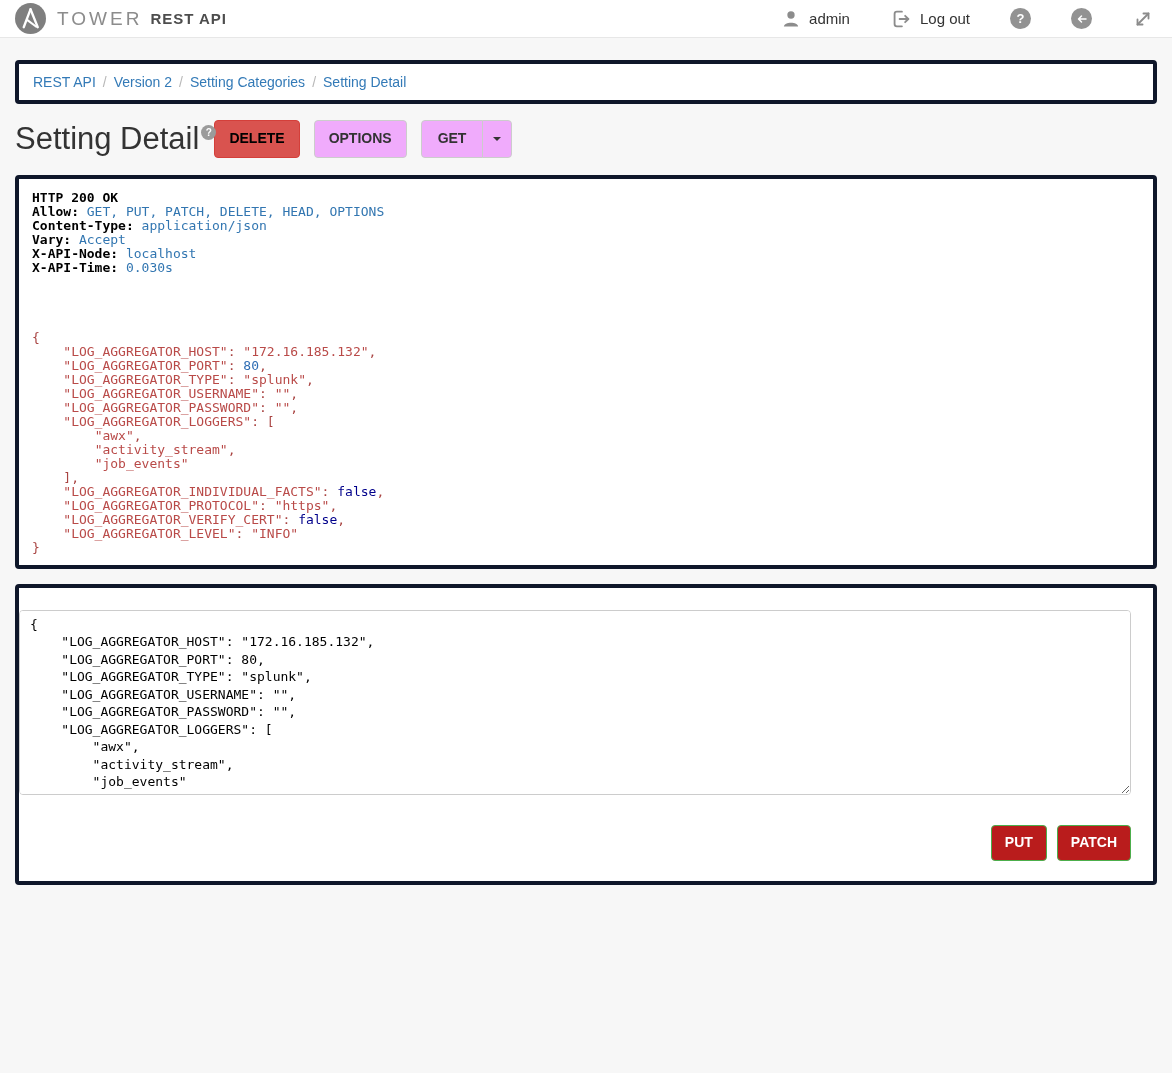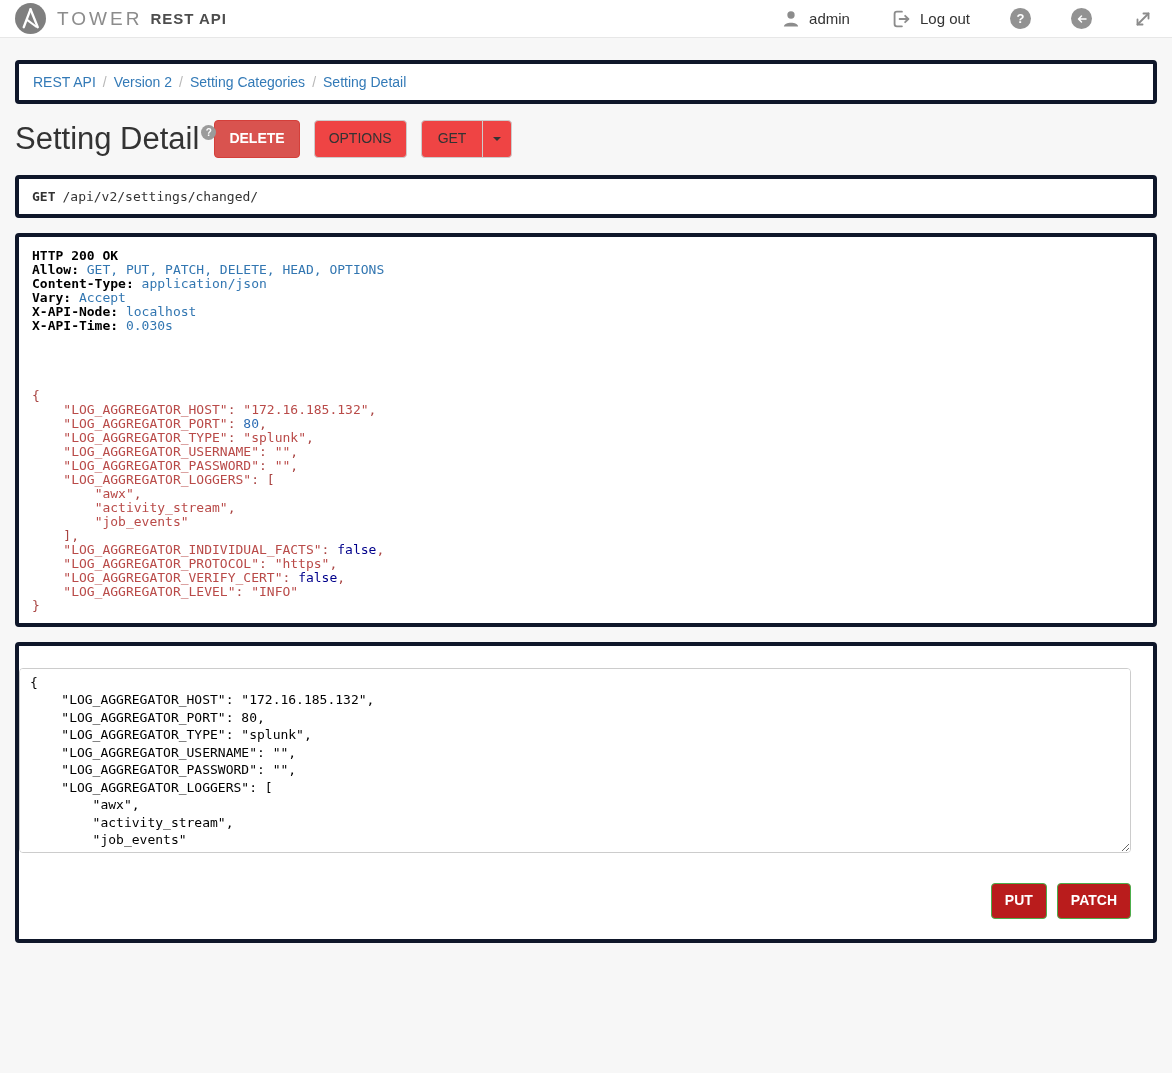"DELETE" .btn-danger { color: #ffffff -> #000000 }
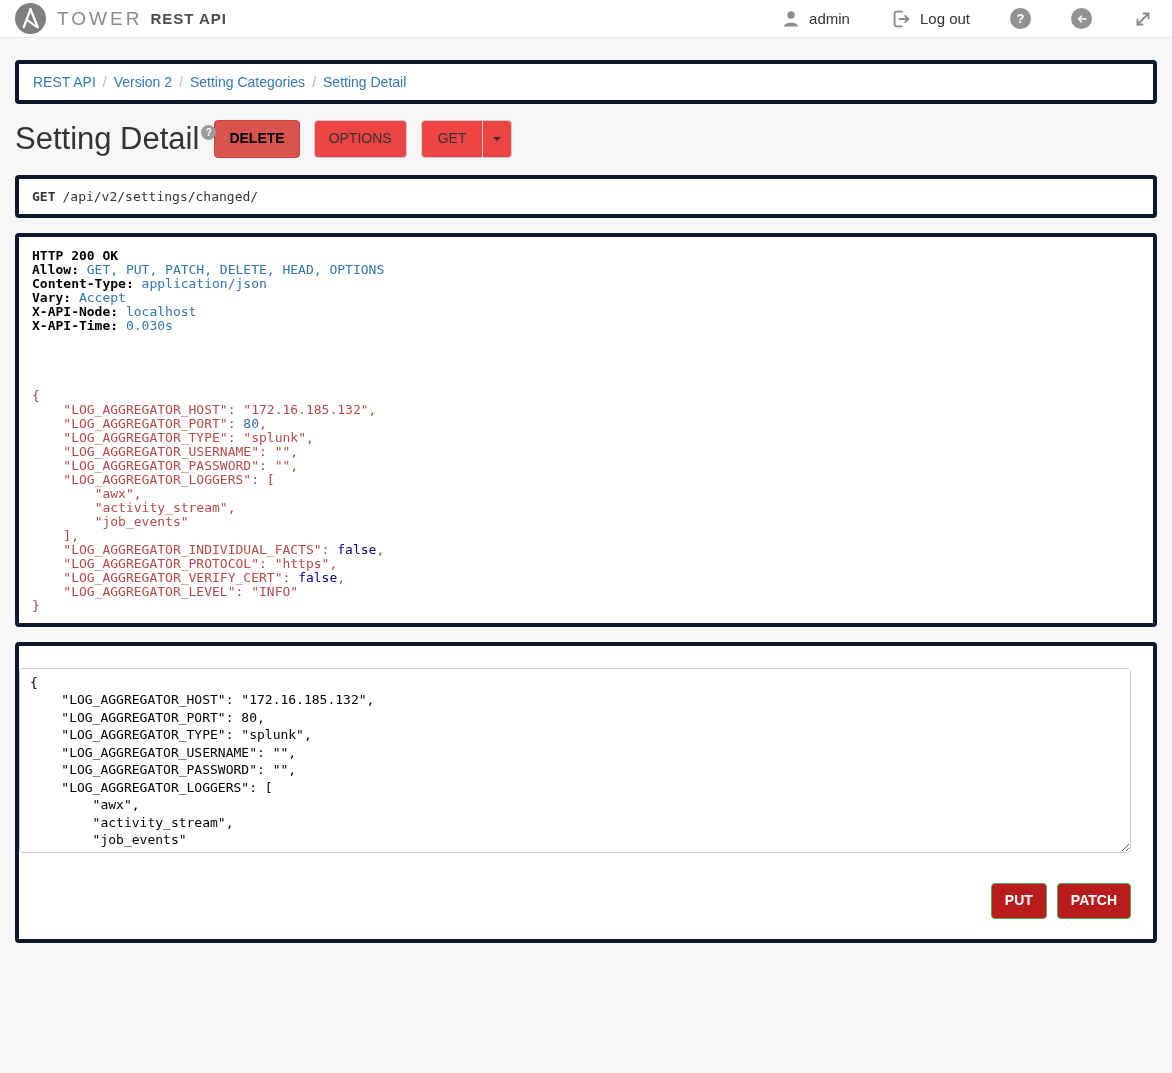"OPTIONS" .btn { background: #ef4444 -> #f0abfc; font-weight: none -> bold }
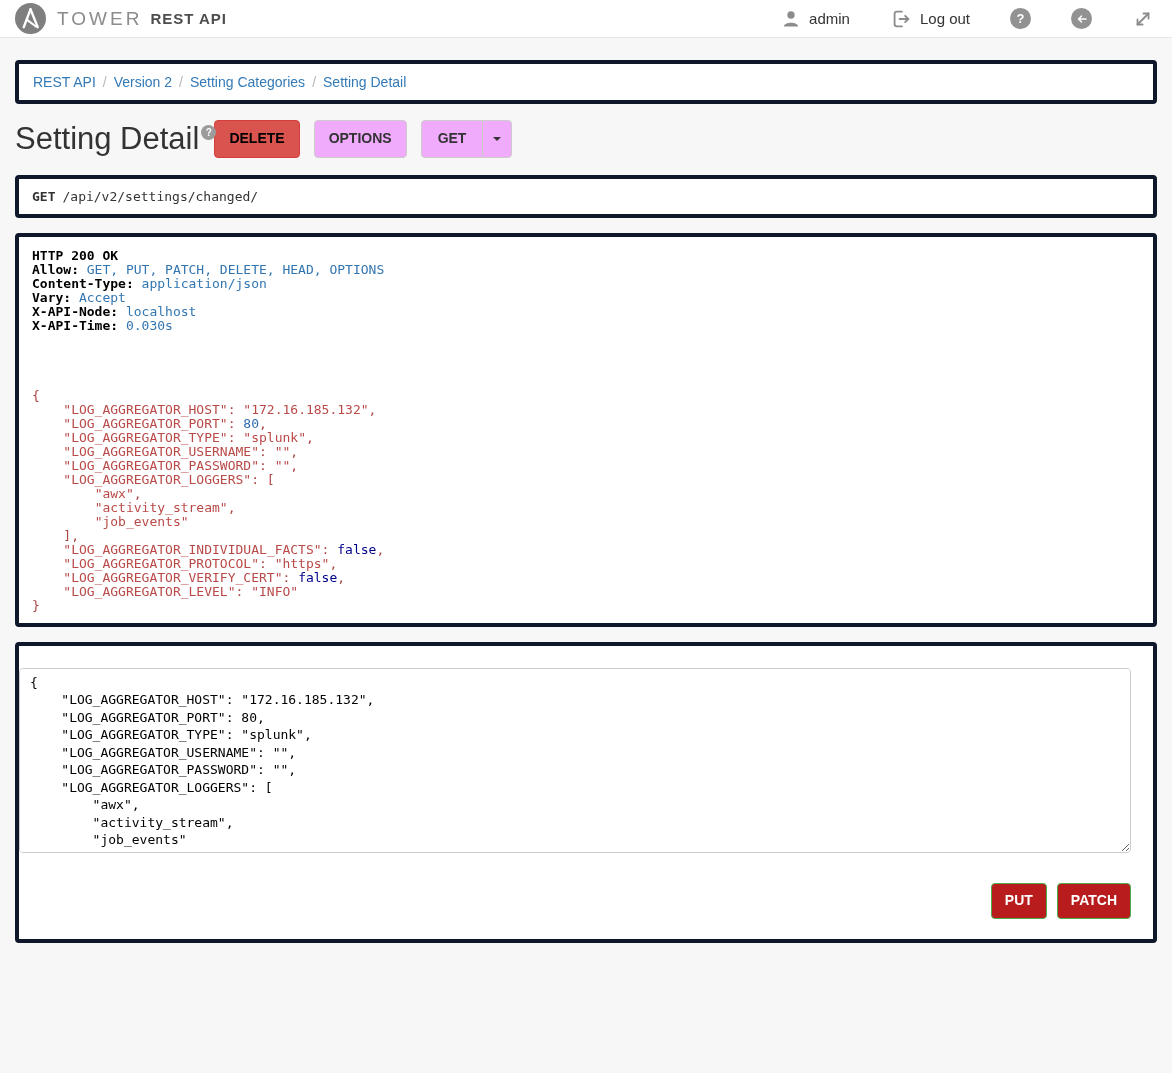"GET /api/v2/settings/changed/" div.panel { html: <div> <span>GET</span><span>/api/v2/settings/changed/</span> </div> -> none }
